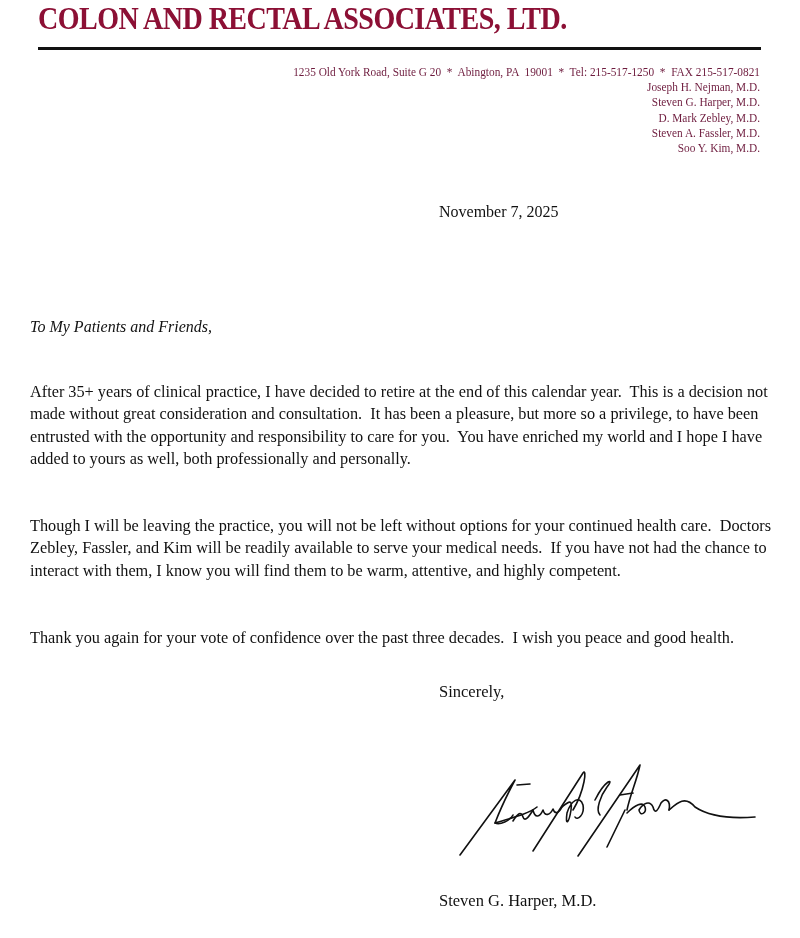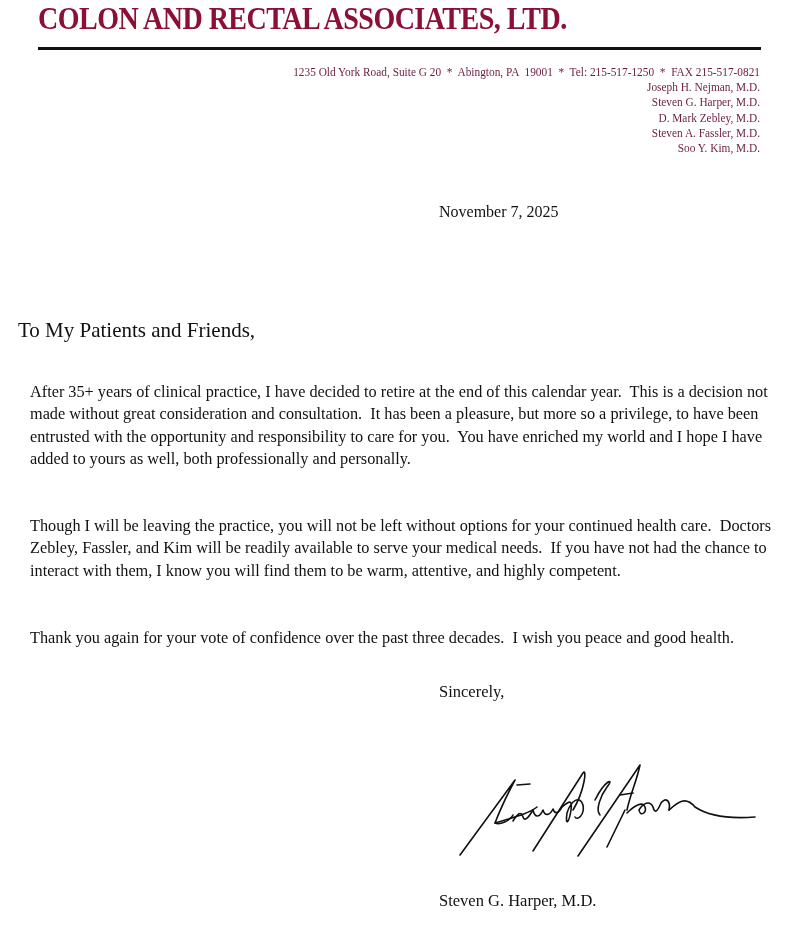"To My Patients and Friends," .salutation { font-size: 21px -> 16px; font-style: none -> italic; left: 18px -> 30px }
